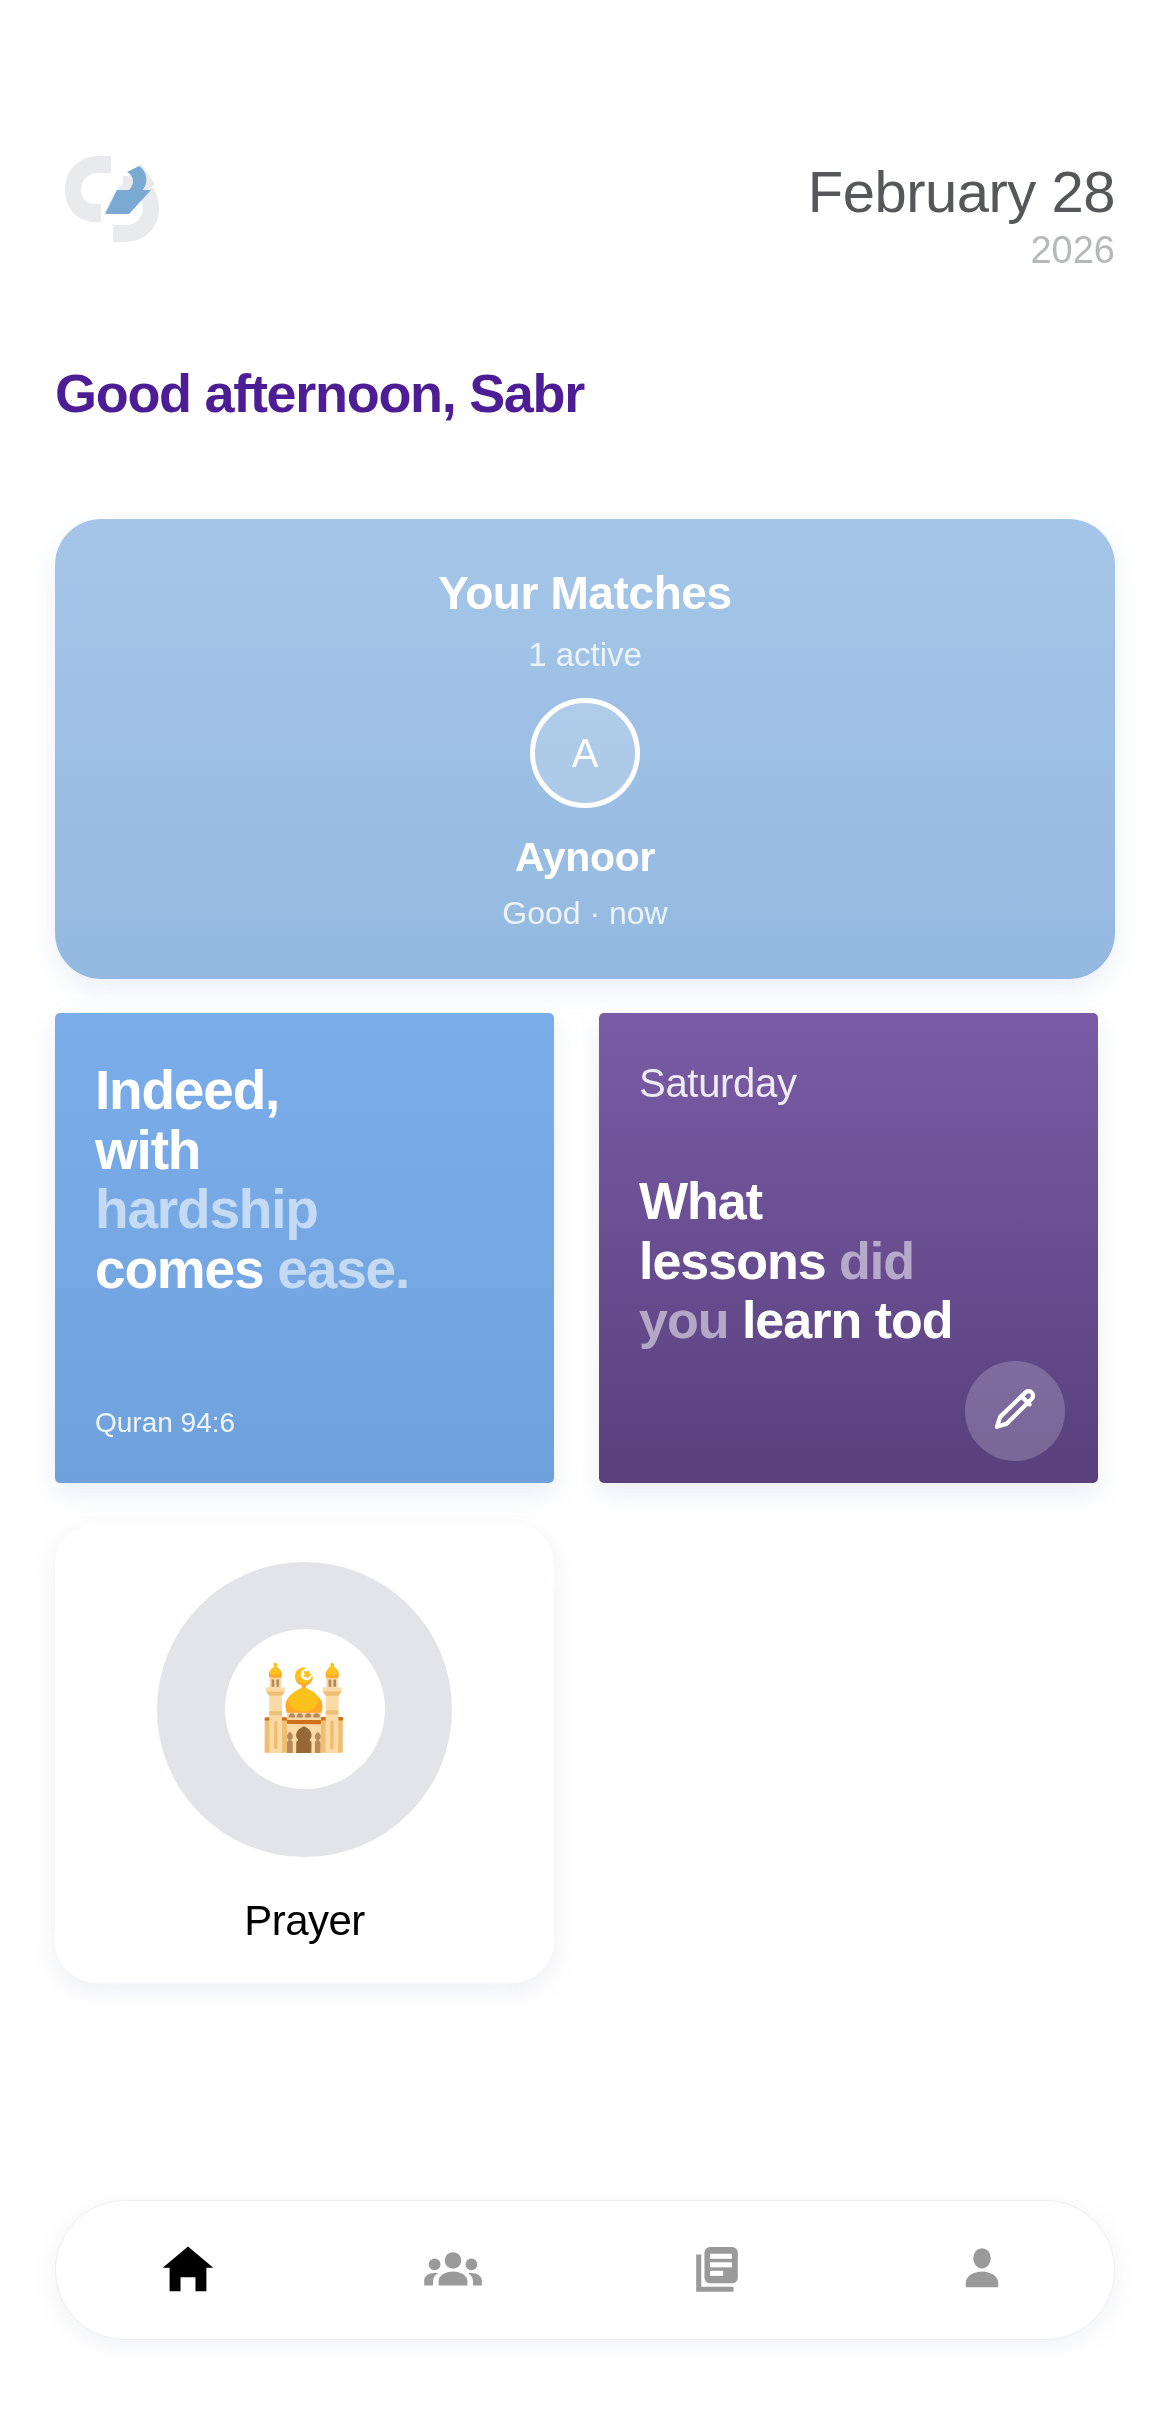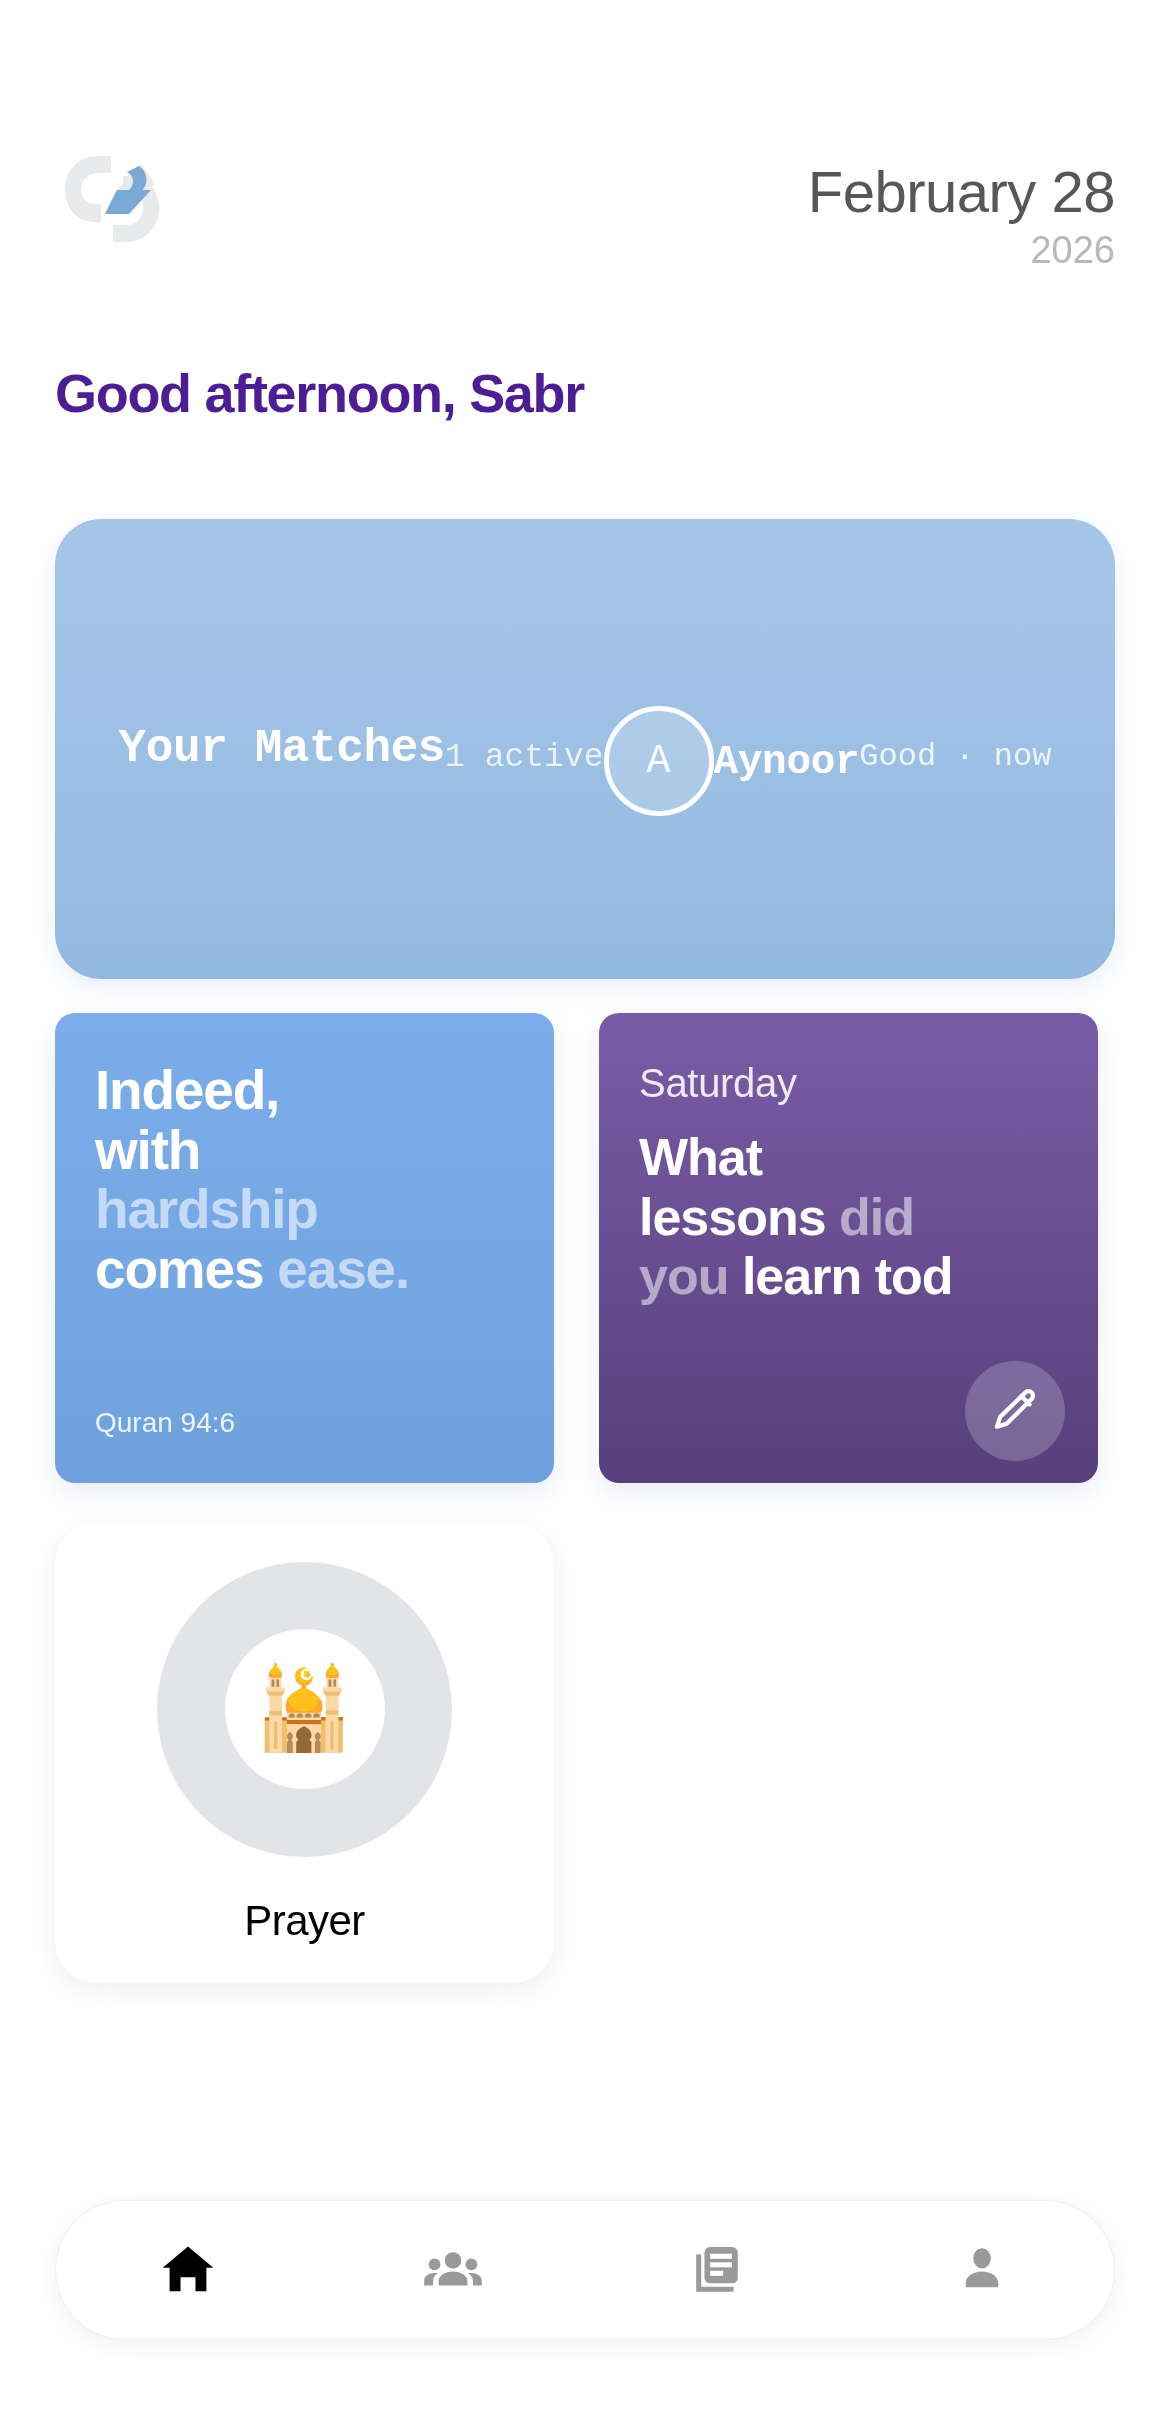"Your Matches" .matches-card { flex-direction: row -> column; font-family: Liberation Mono, monospace -> none }
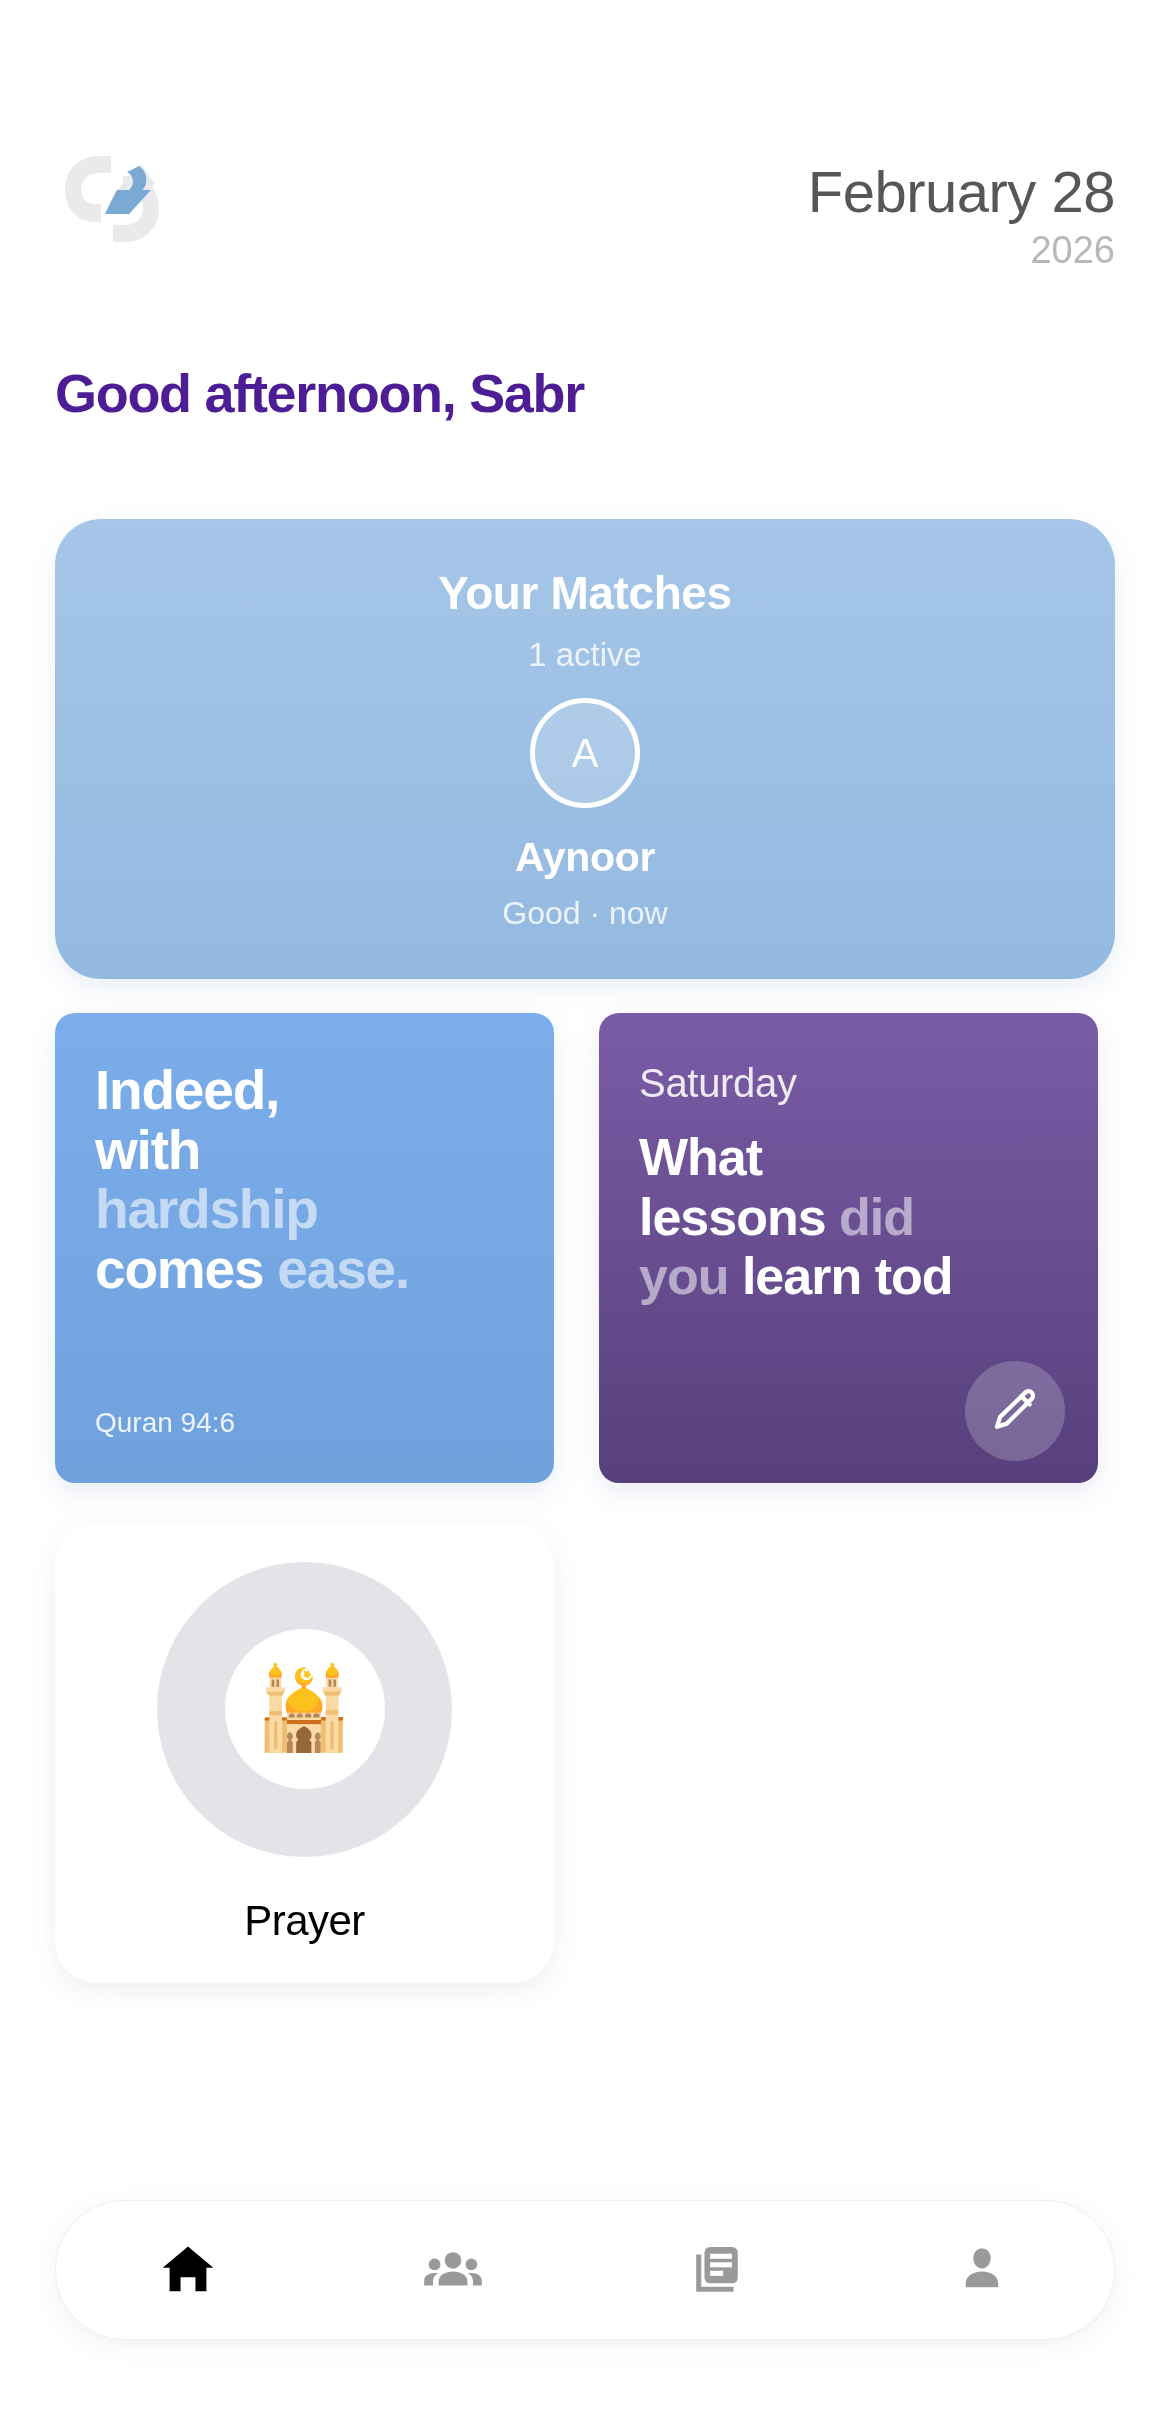"Indeed," .tile { border-radius: 20px -> 5px; gap: none -> 44px }
